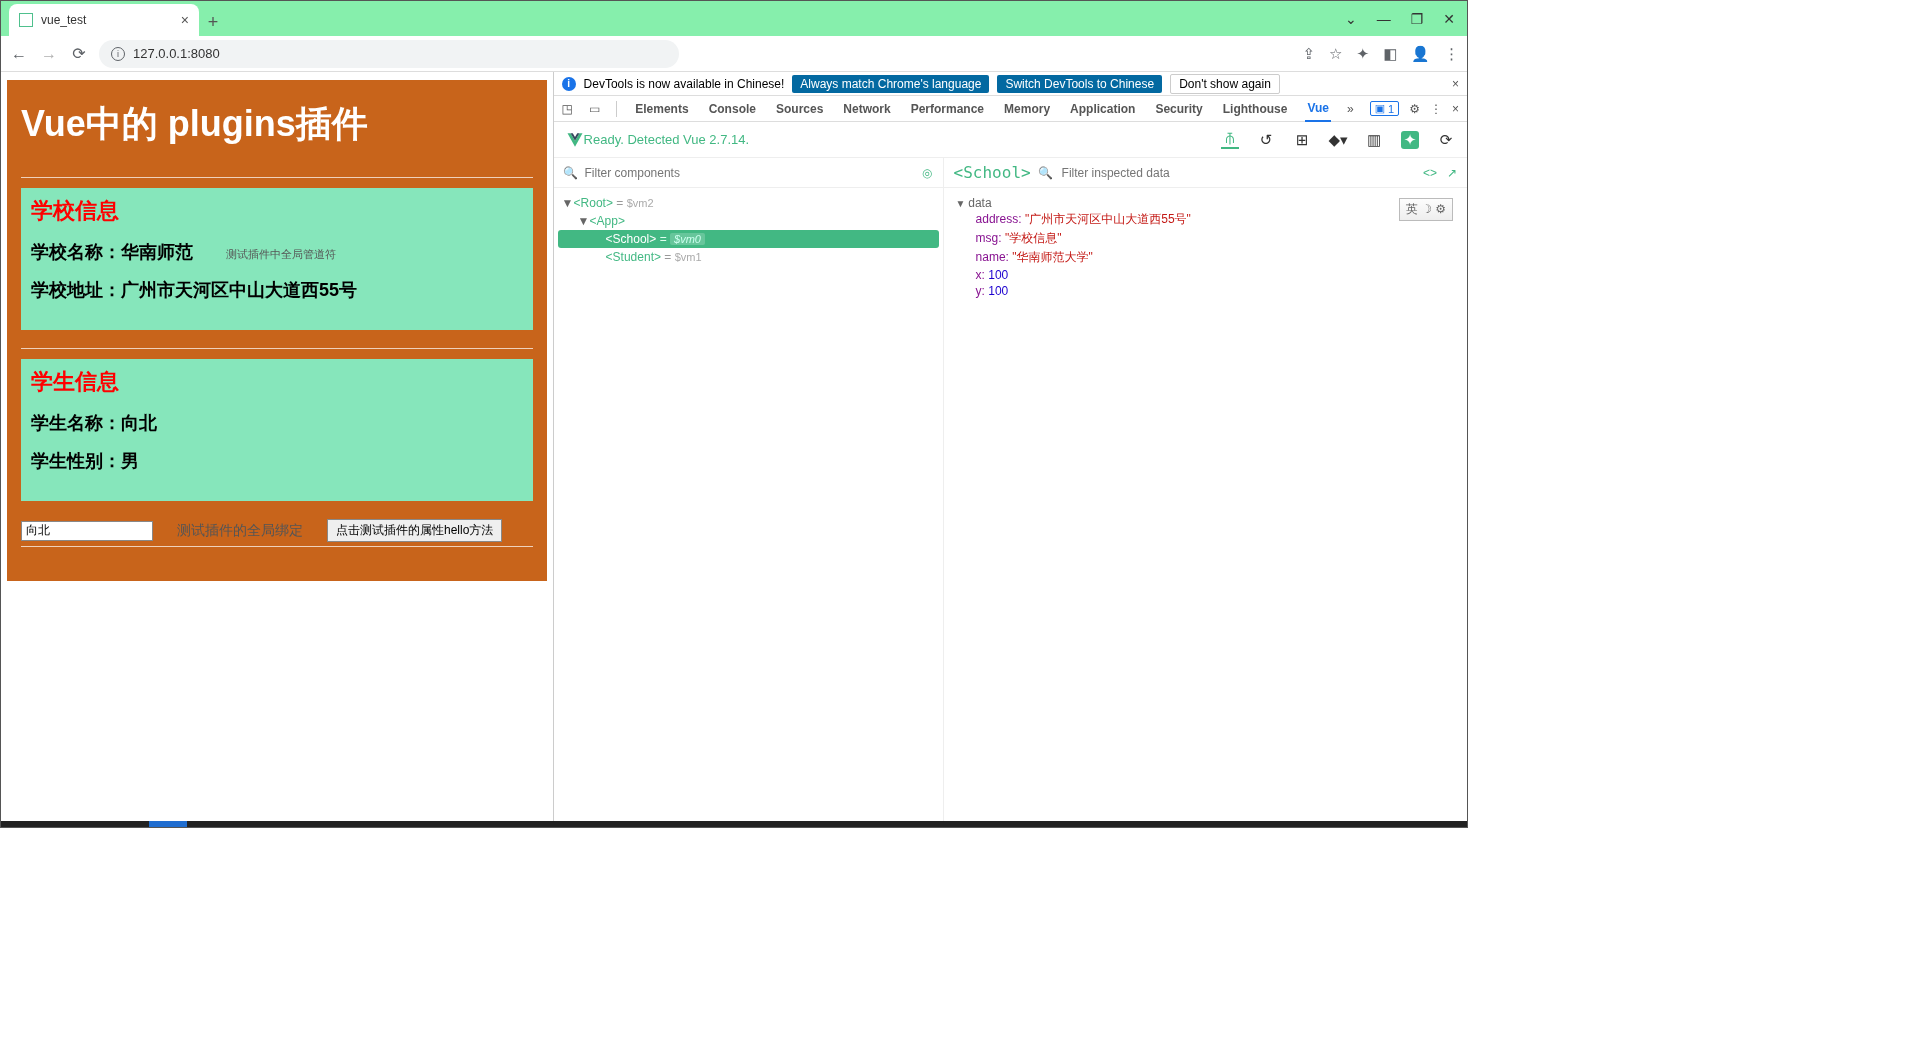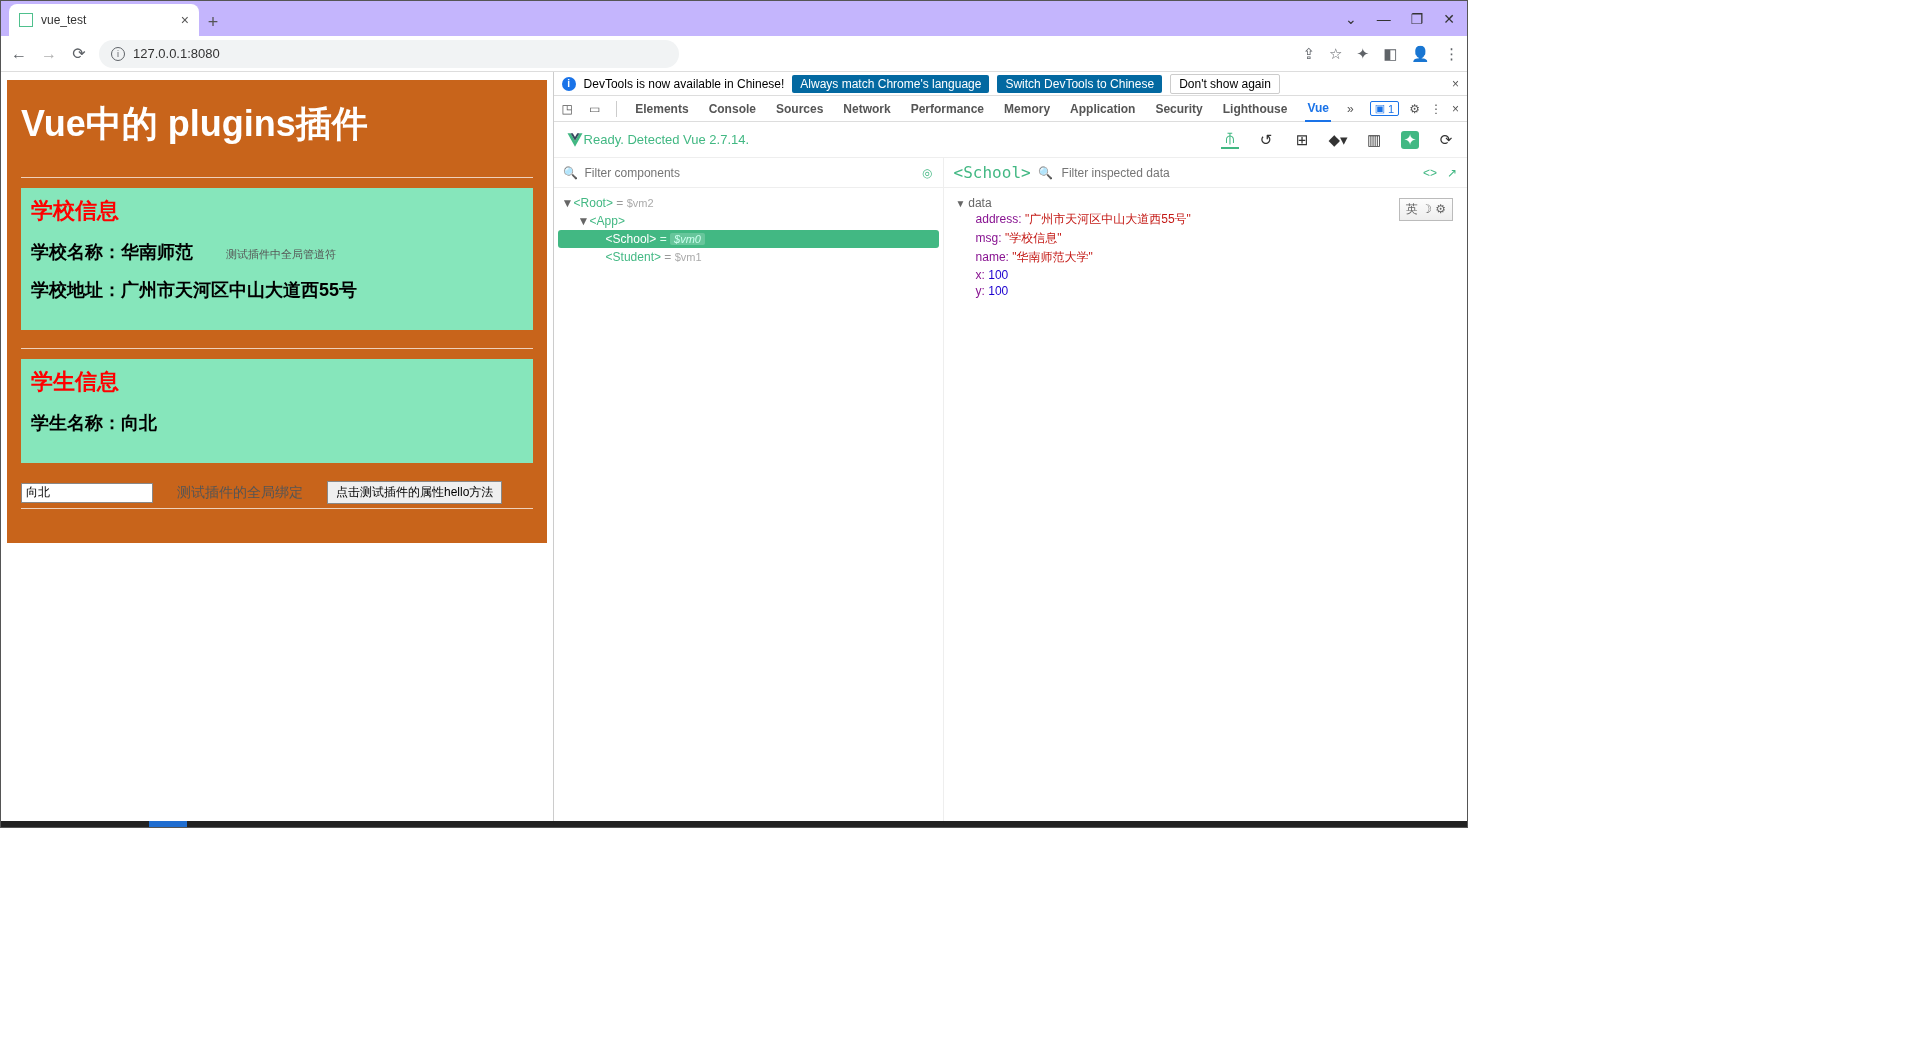"vue_test" .tab-strip { background: #c4b5fd -> #86efac }
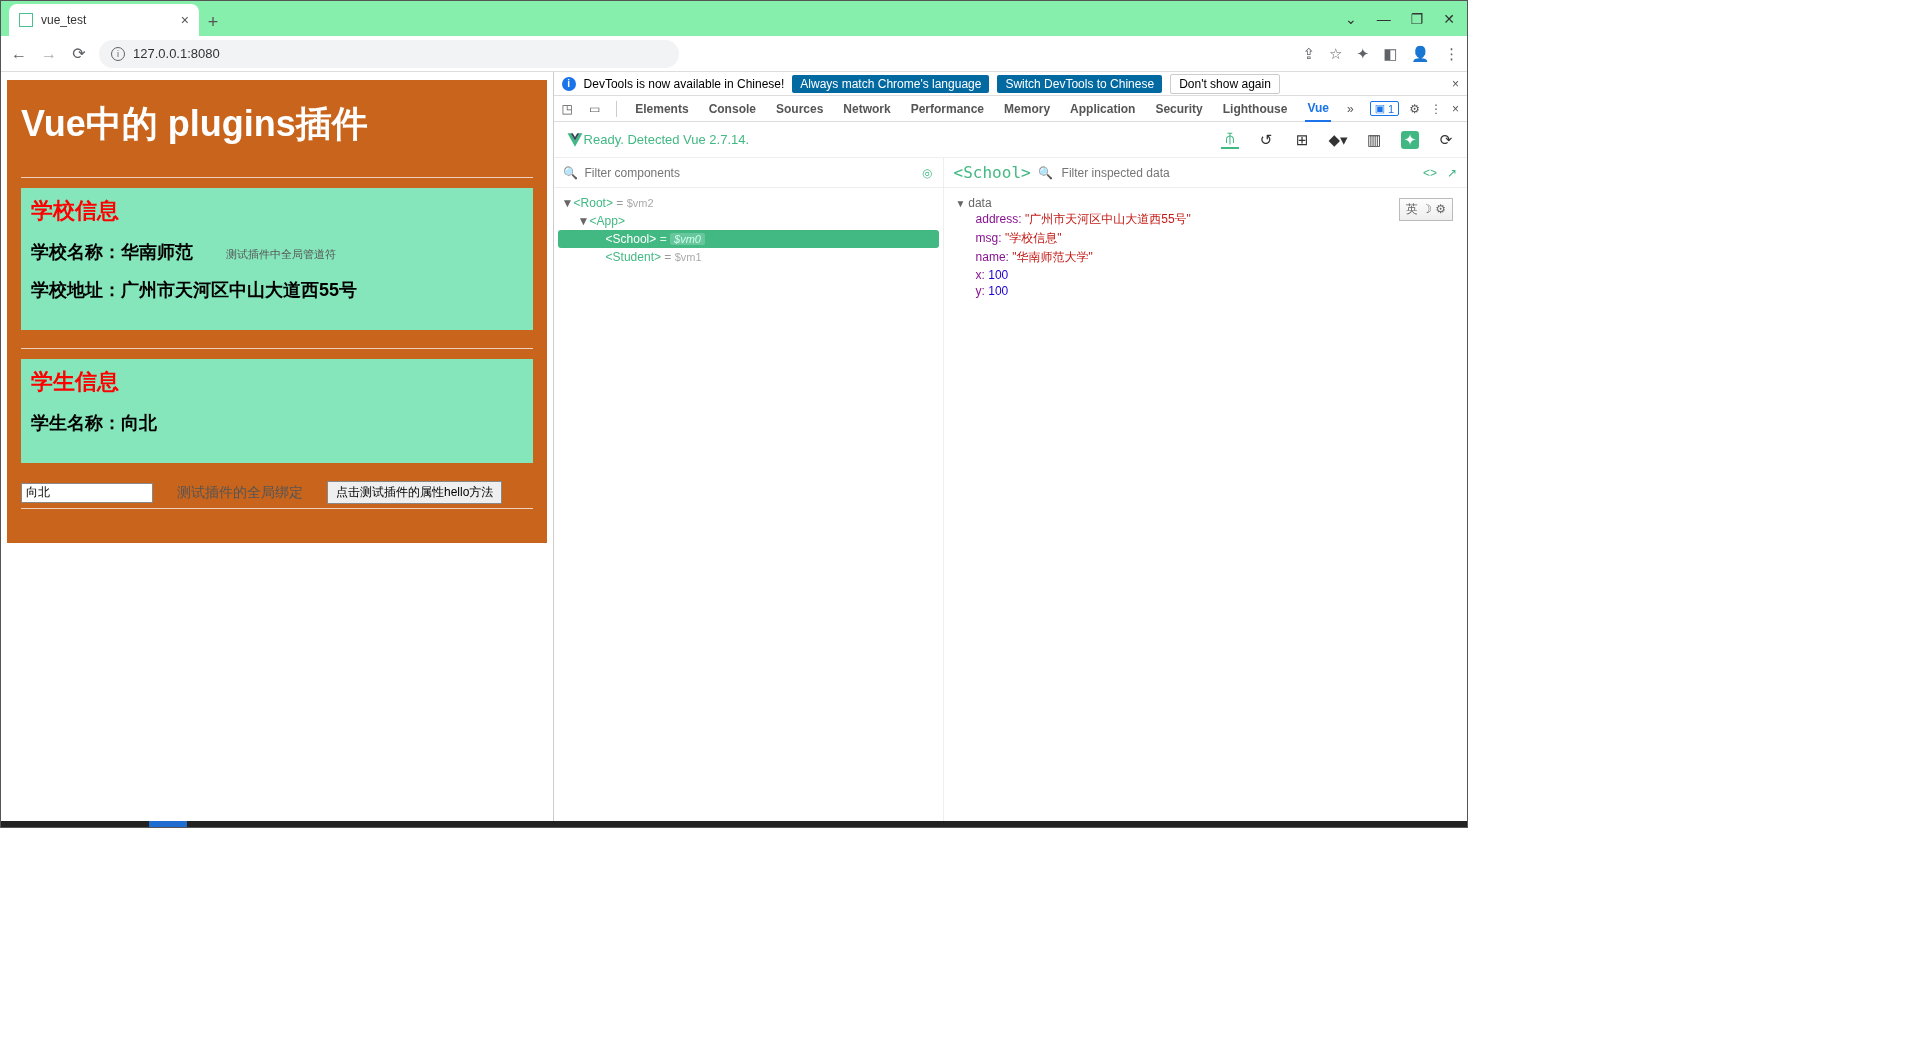"学生性别：男" div.info-row { html: none -> <div>学生性别：男</div> }
